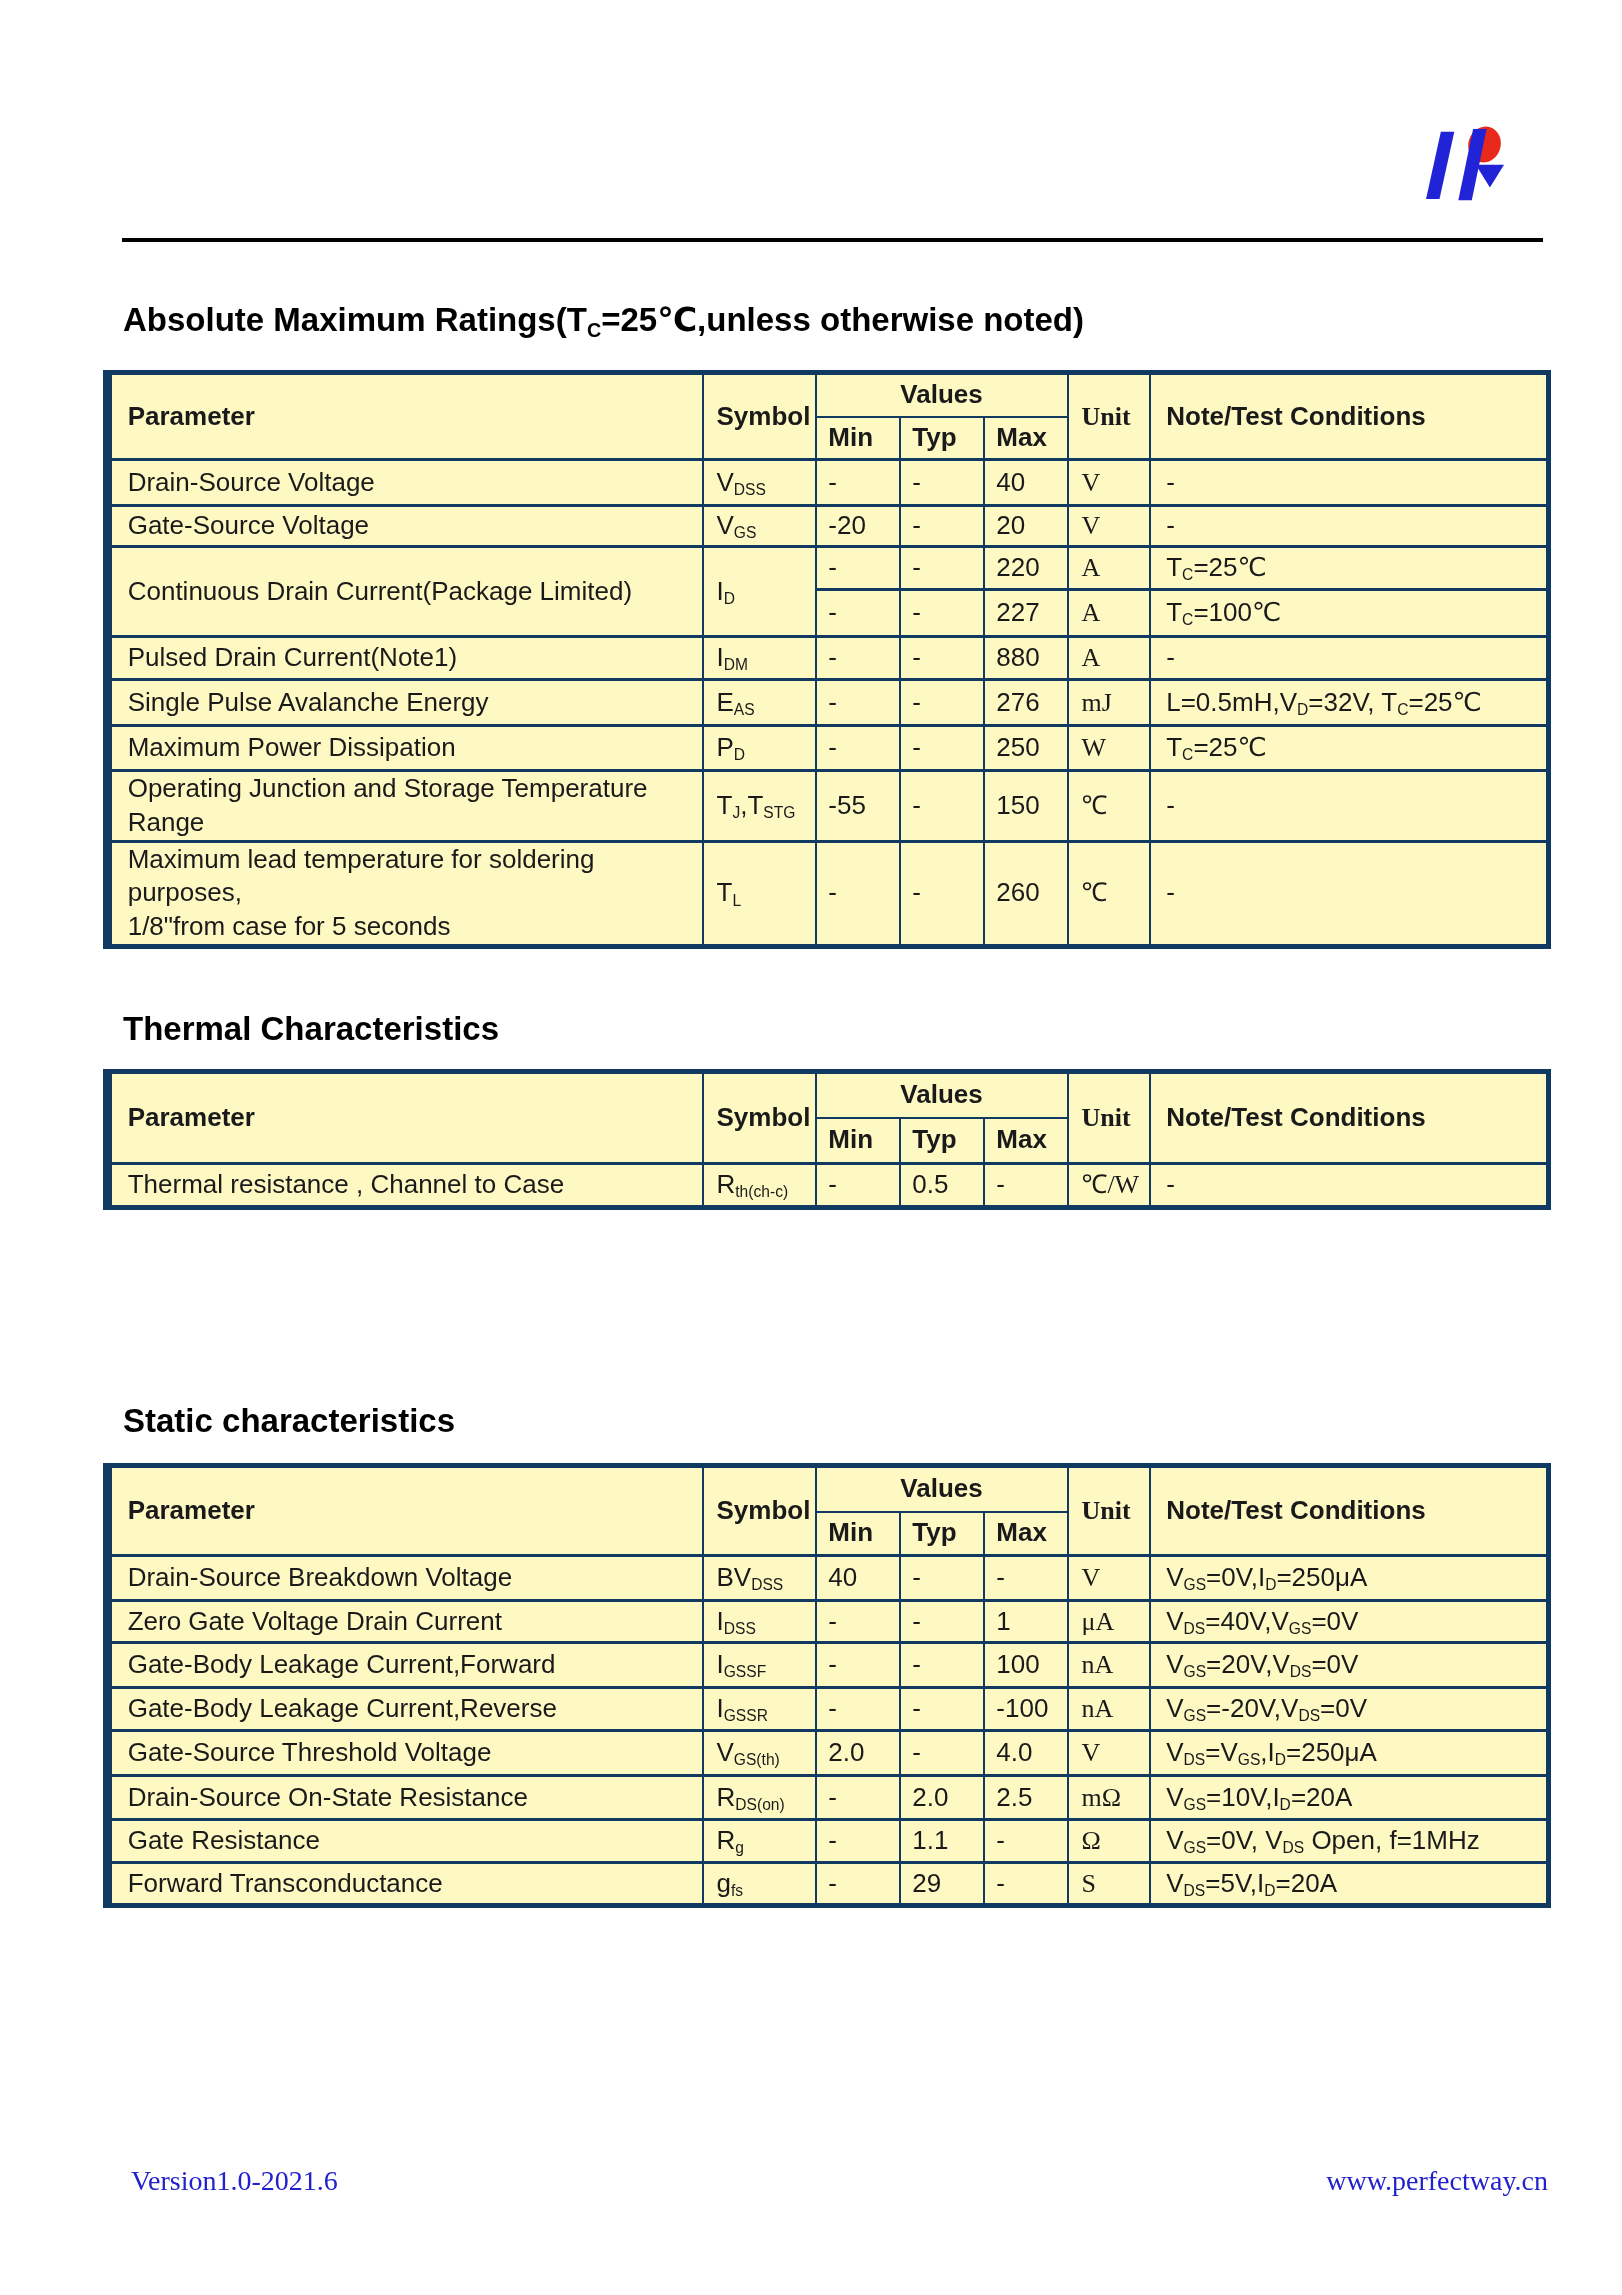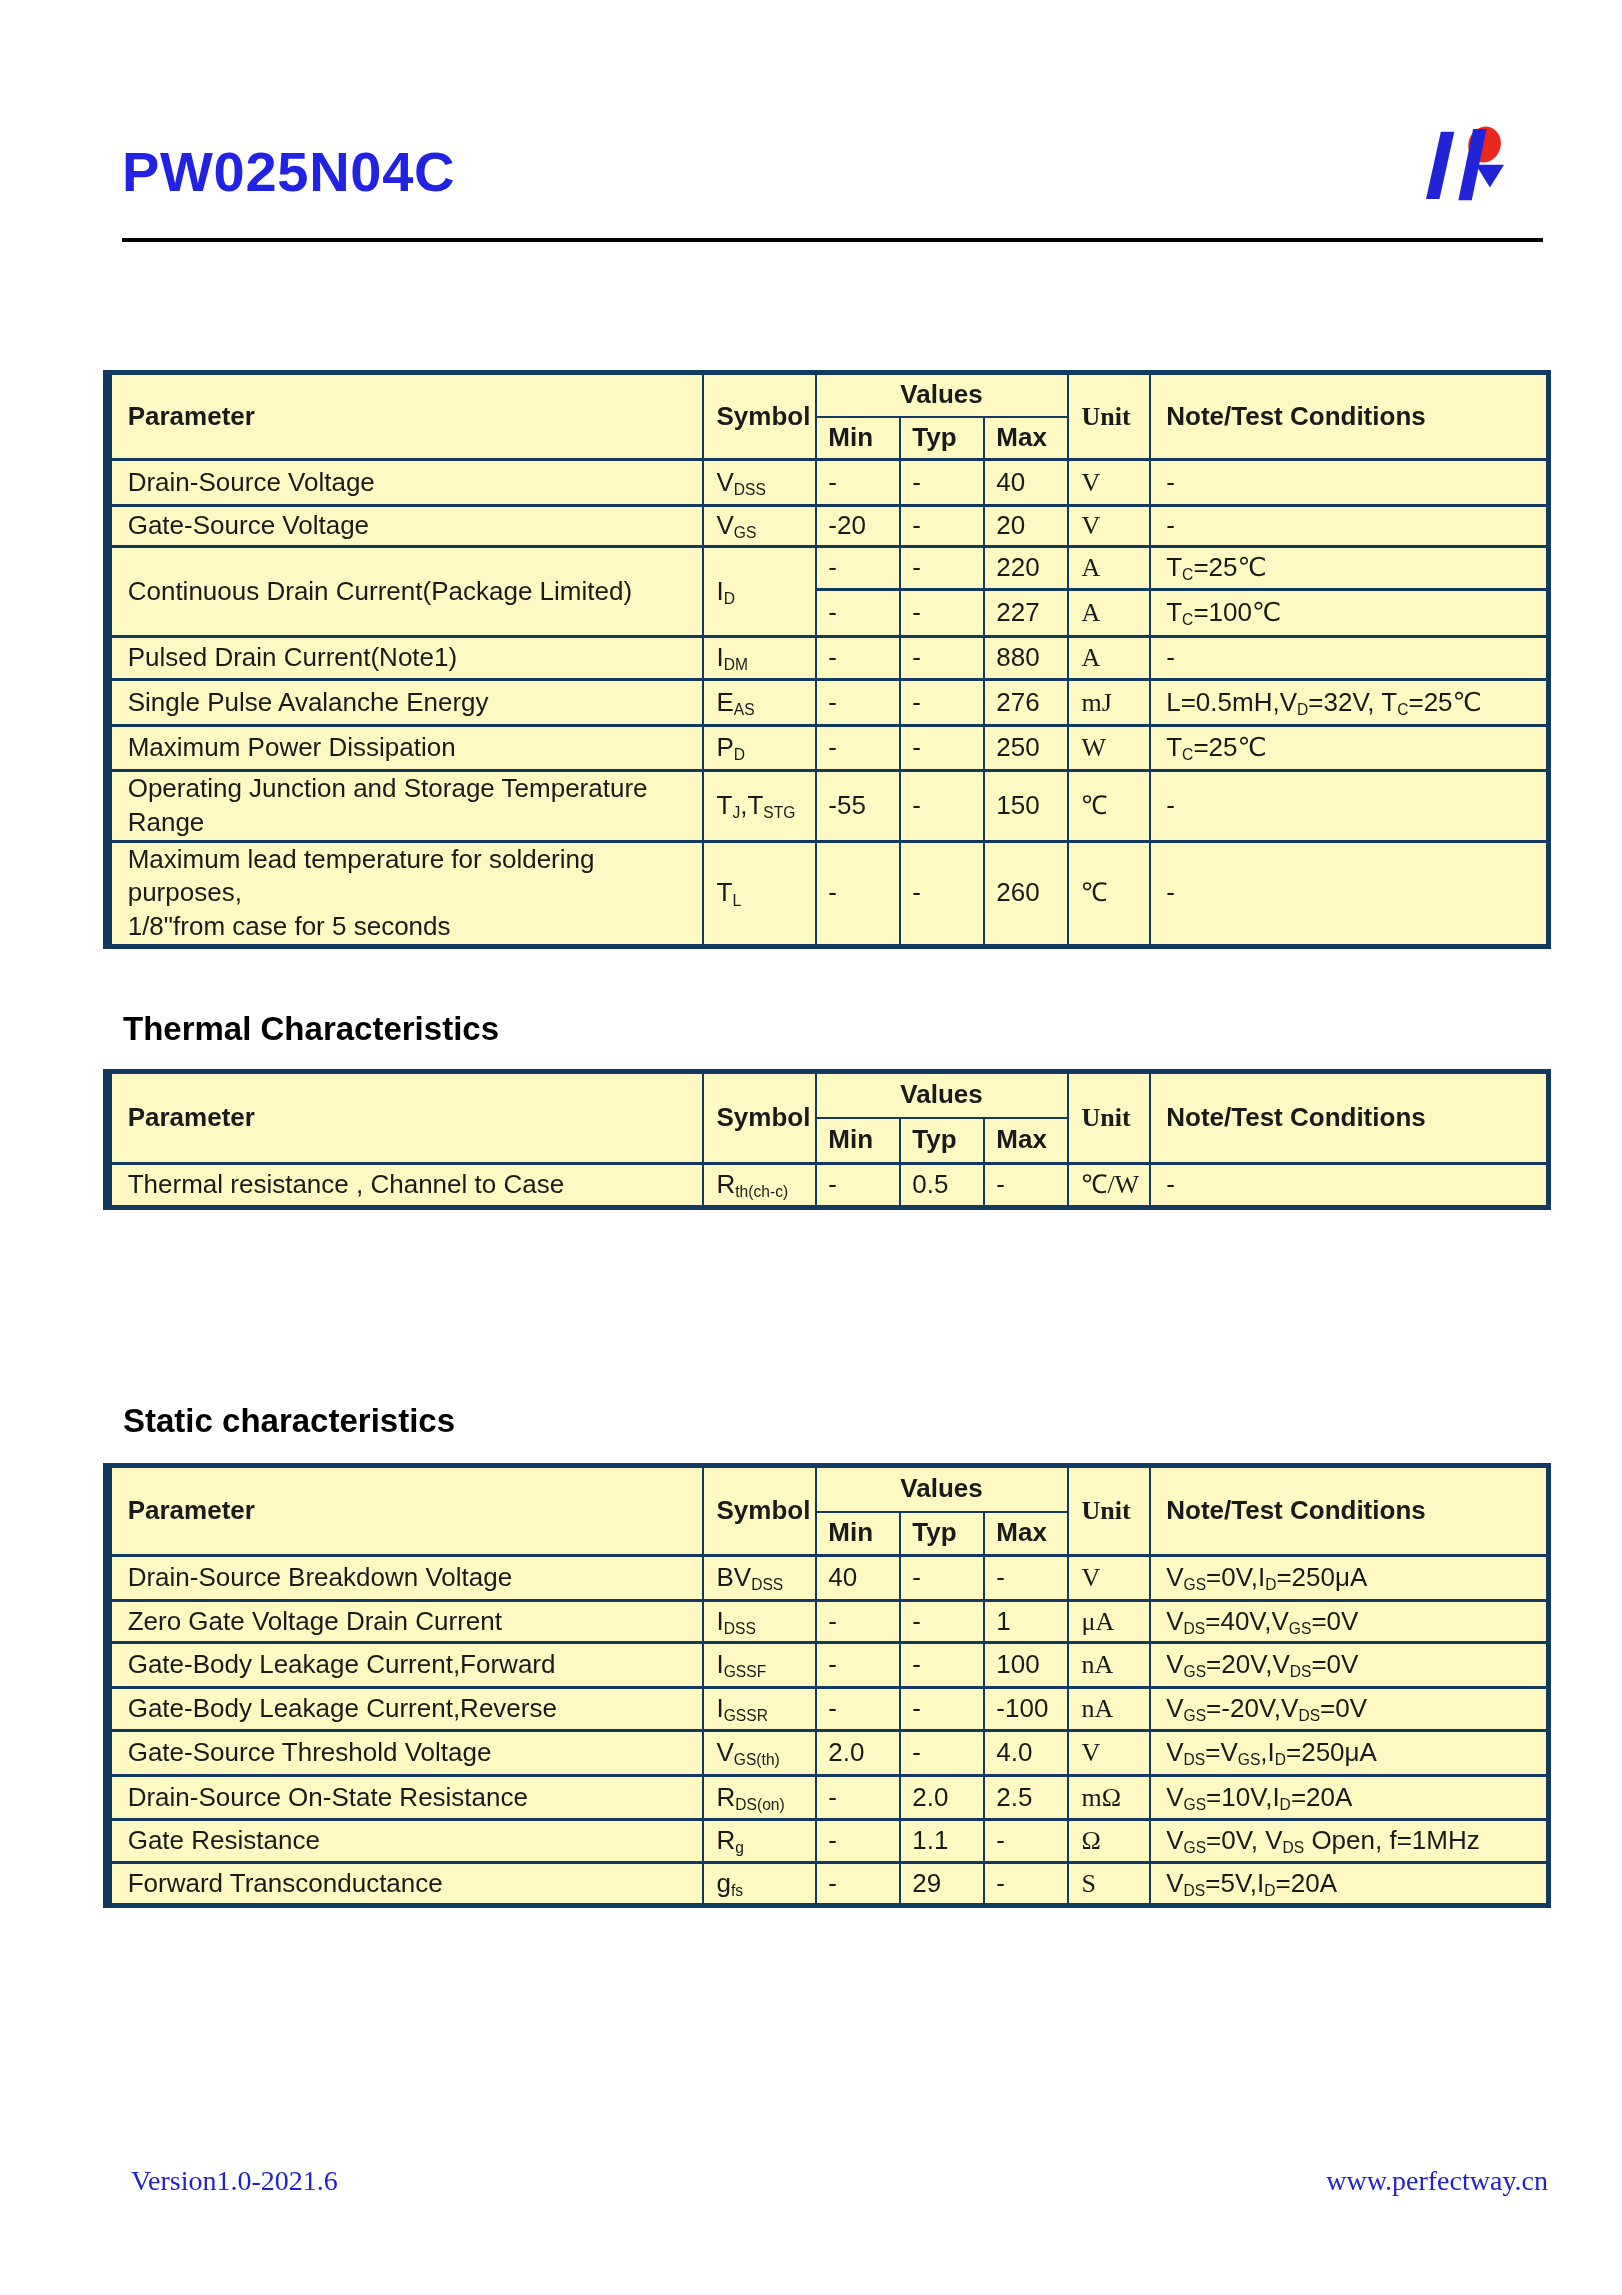"PW025N04C" div { html: <div>PW025N04C</div> -> none }
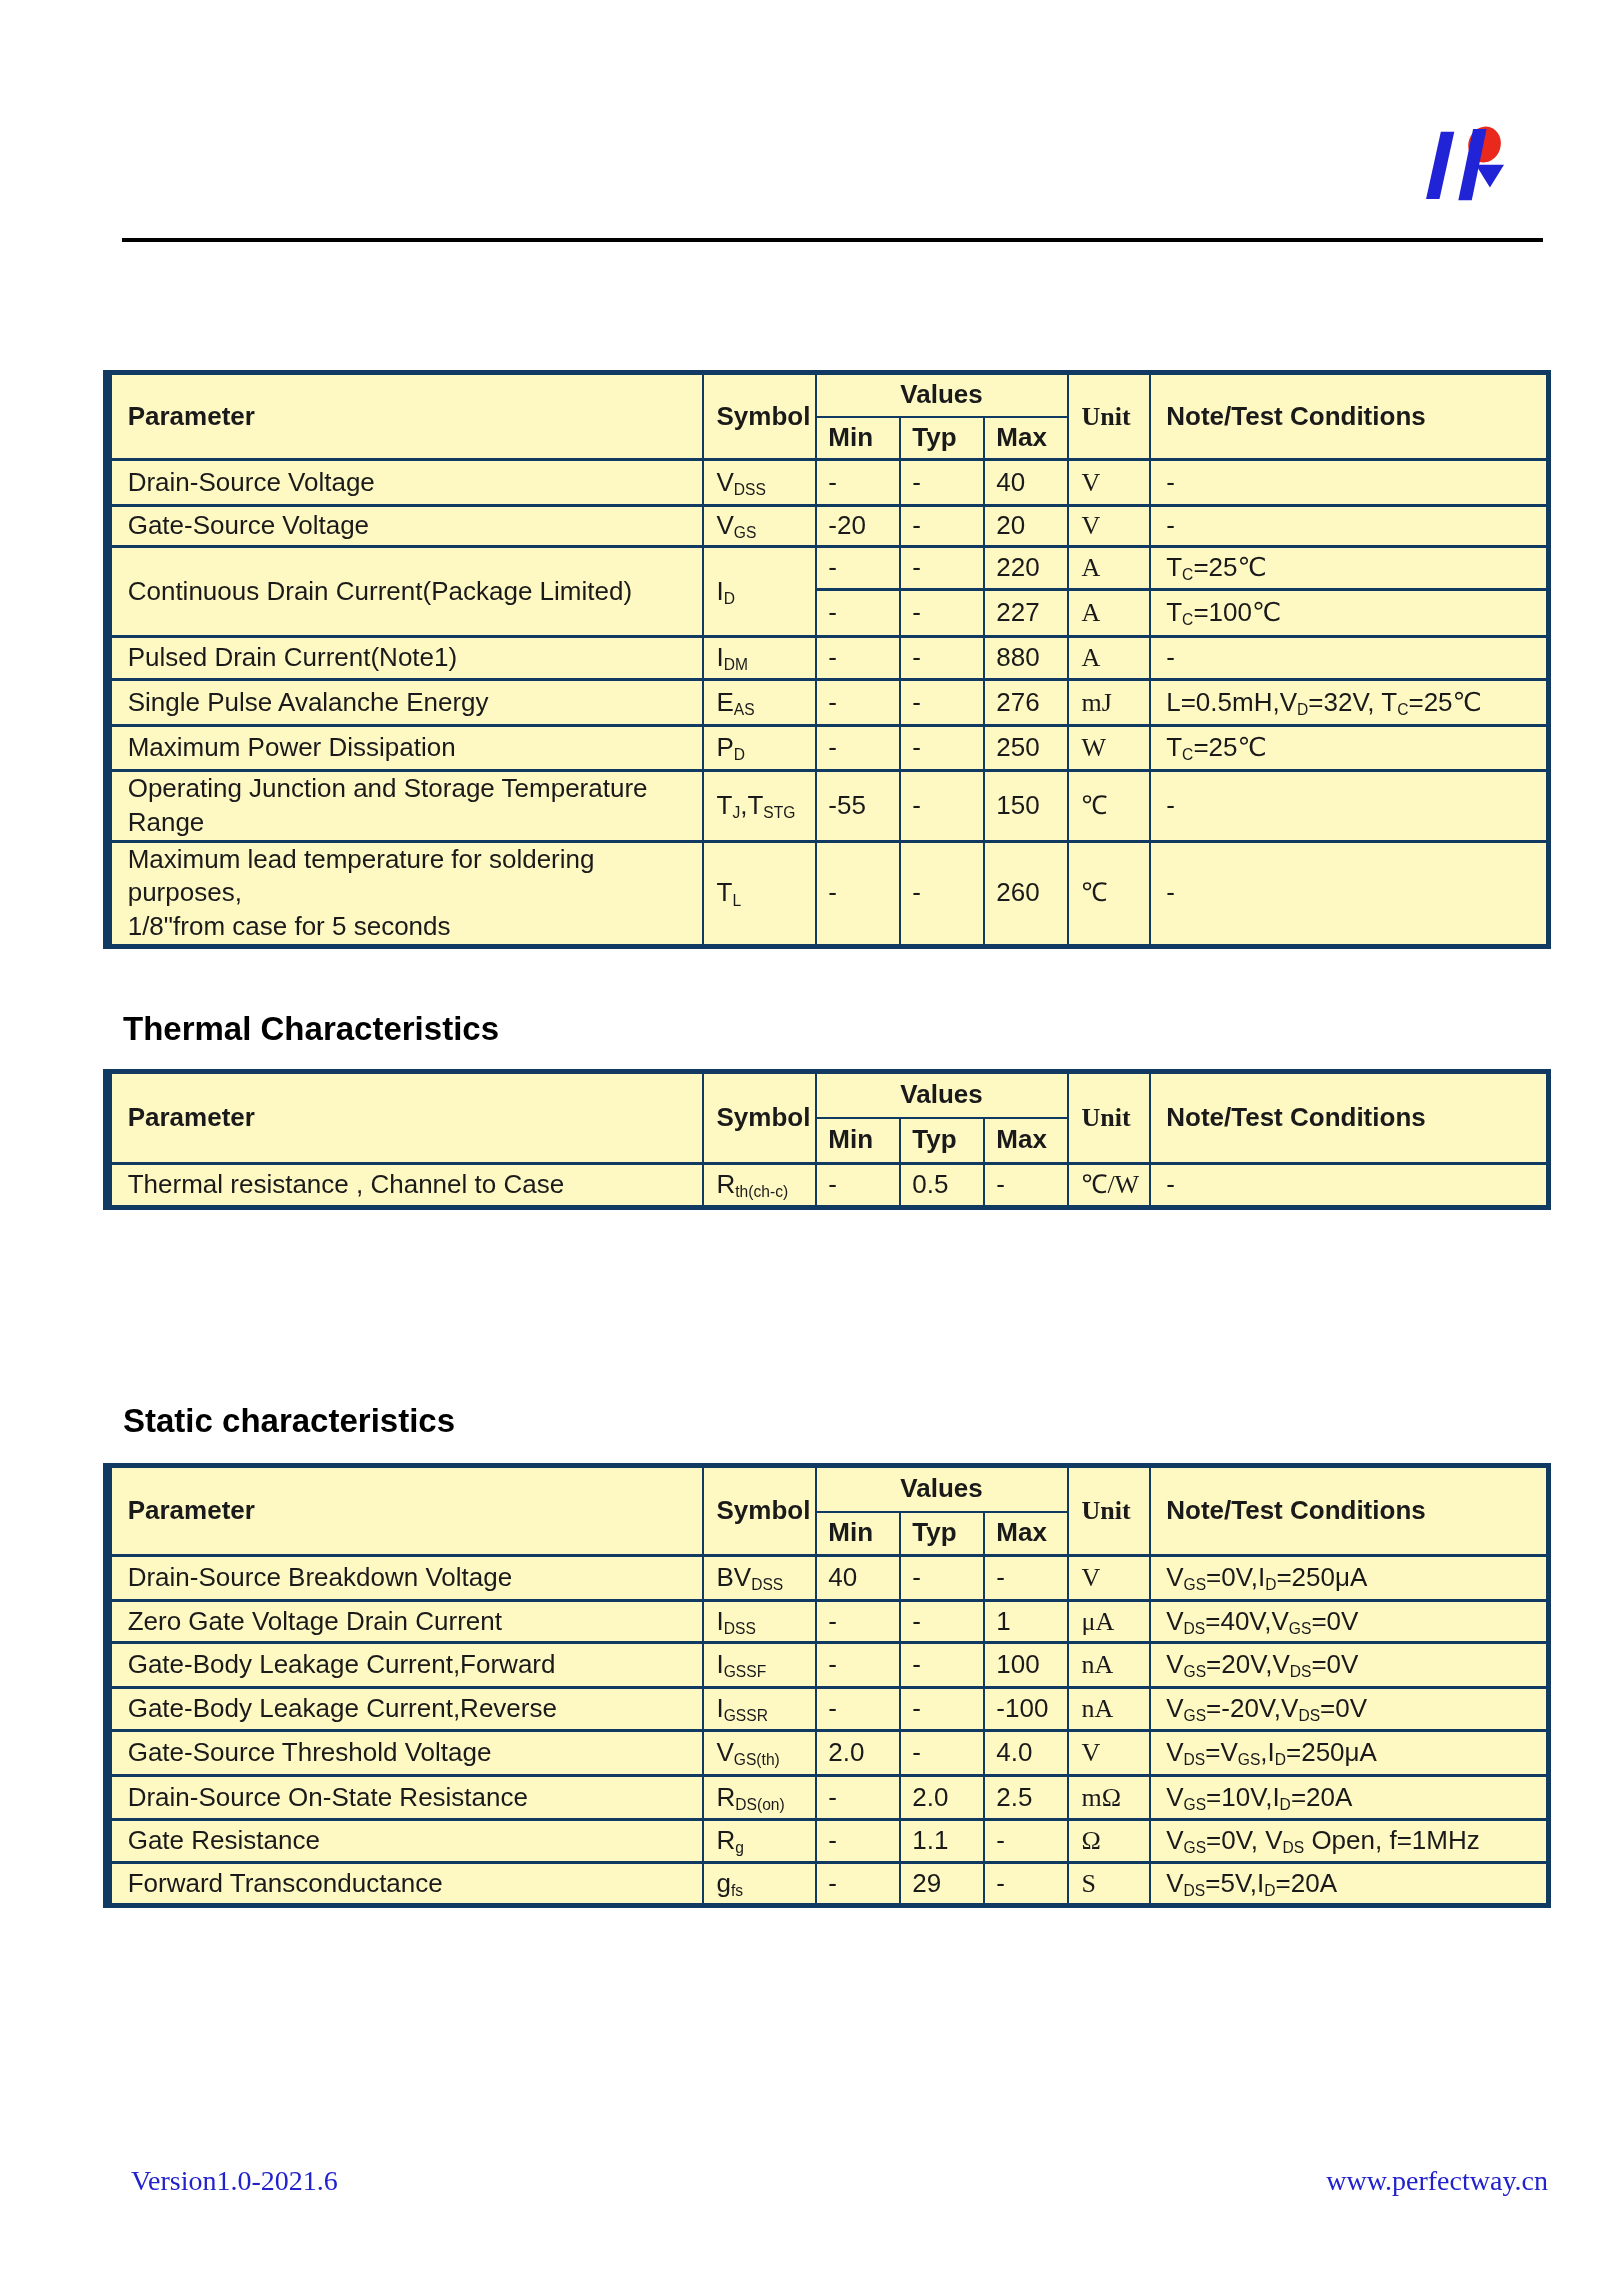"Absolute Maximum Ratings(TC=25℃,unless" div.sec-heading { html: none -> <div>Absolute Maximum Ratings(T<sub>C</sub>=25℃,unless otherwise noted)</div> }
